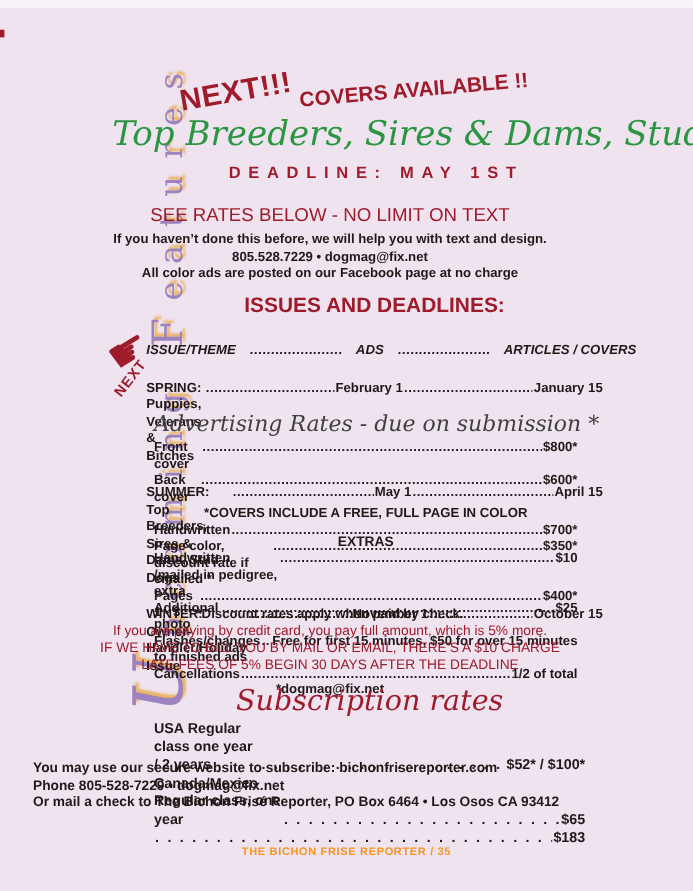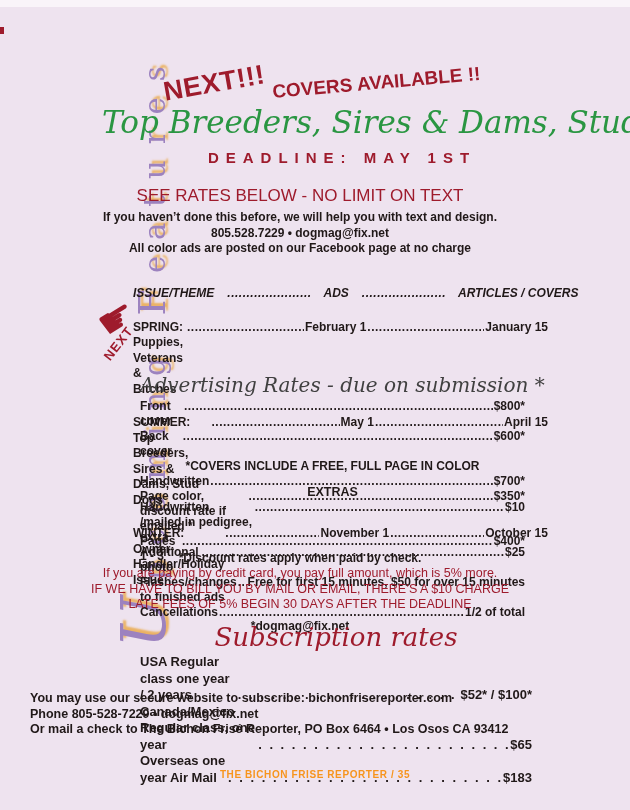"ISSUES AND DEADLINES:" div.t { html: none -> <div>ISSUES AND DEADLINES:</div> }
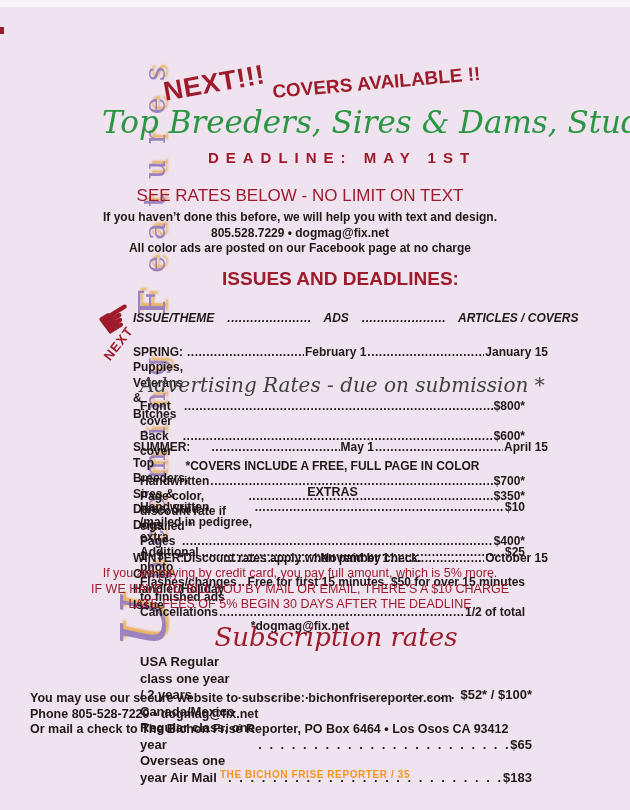"Overseas one year Air Mail" span { html: <span>Overseas one year Air Mail</span> -> none }
